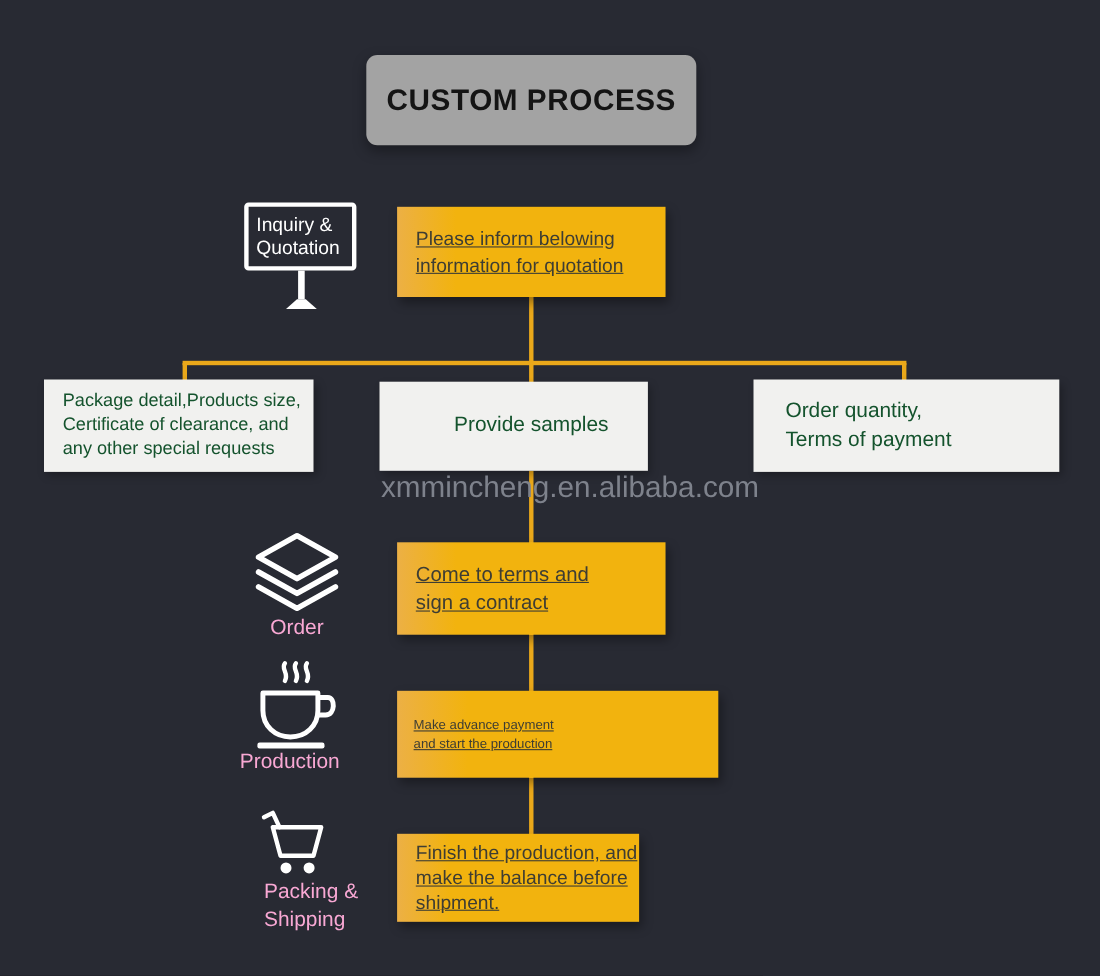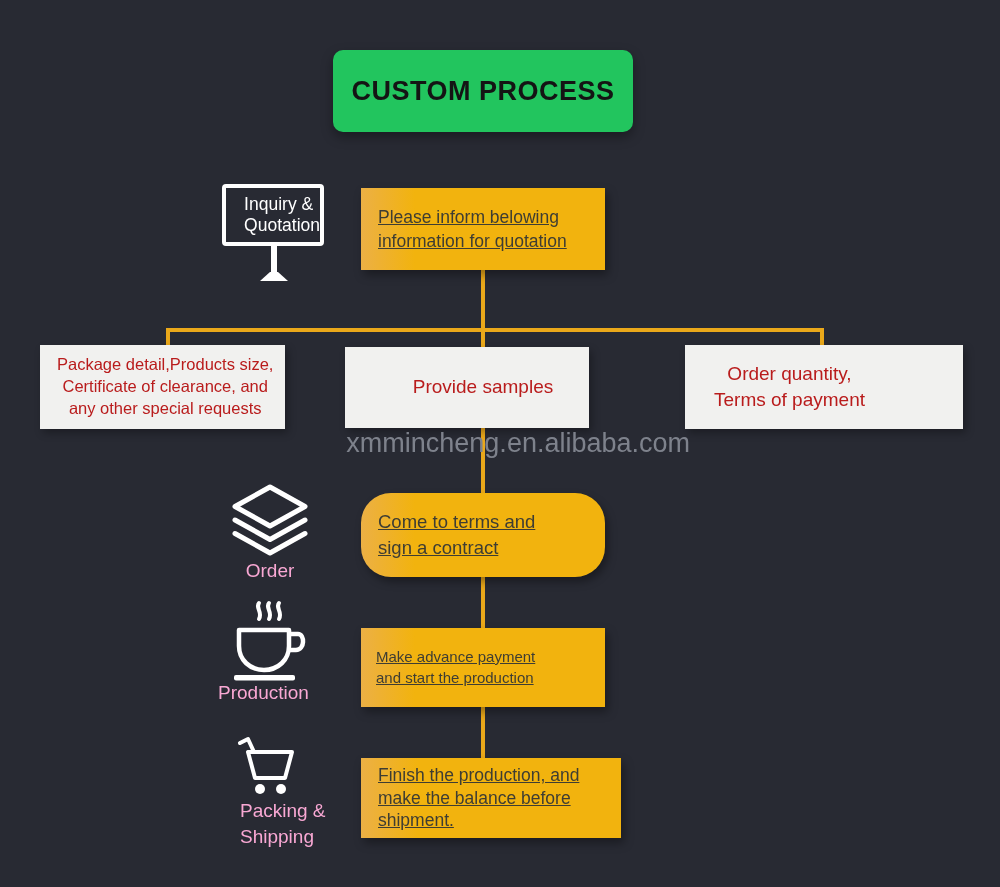"CUSTOM PROCESS" .title-box { background: #22c55e -> #a3a3a3 }
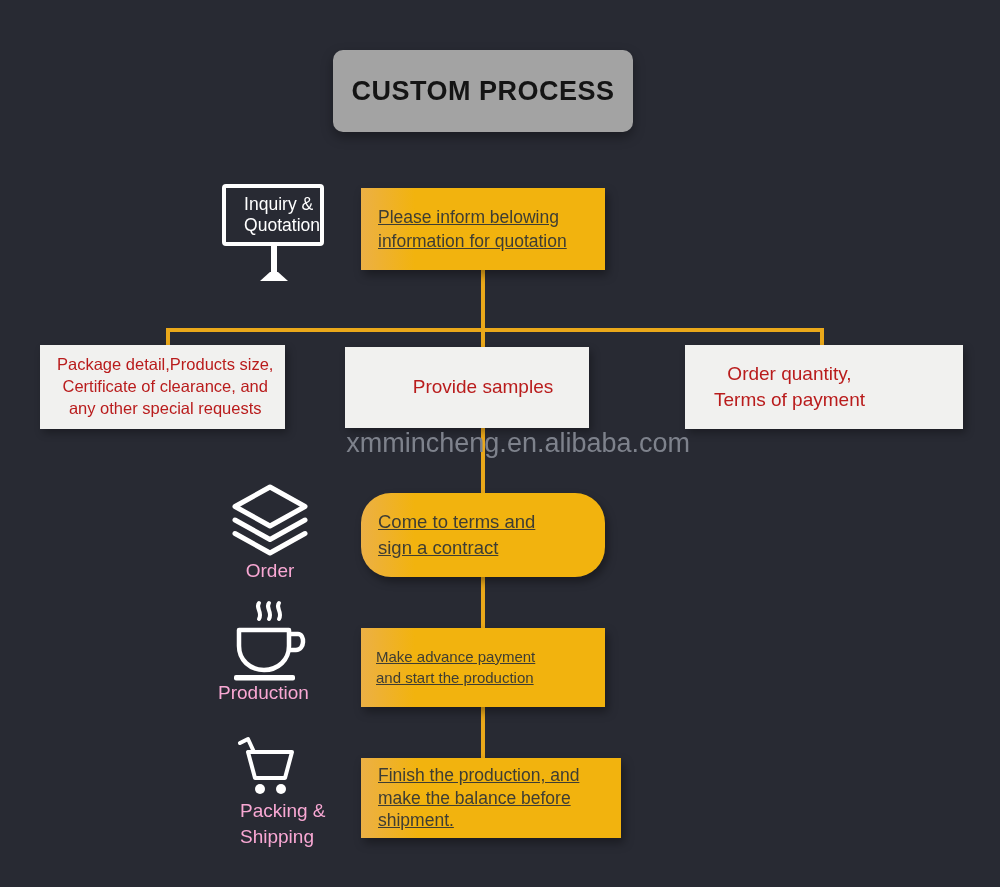"Inquiry &" .monitor .screen { justify-content: flex-end -> none }
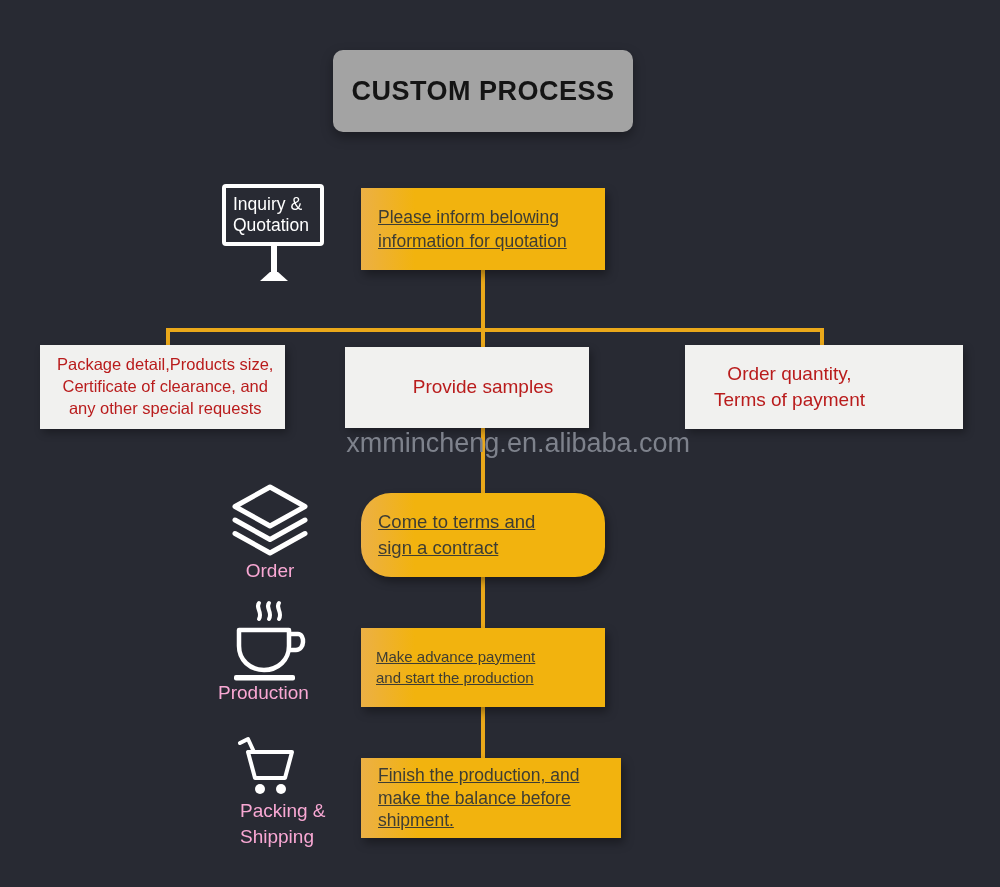"Package detail,Products size," .light { color: #b91c1c -> #14532d; text-align: center -> none }
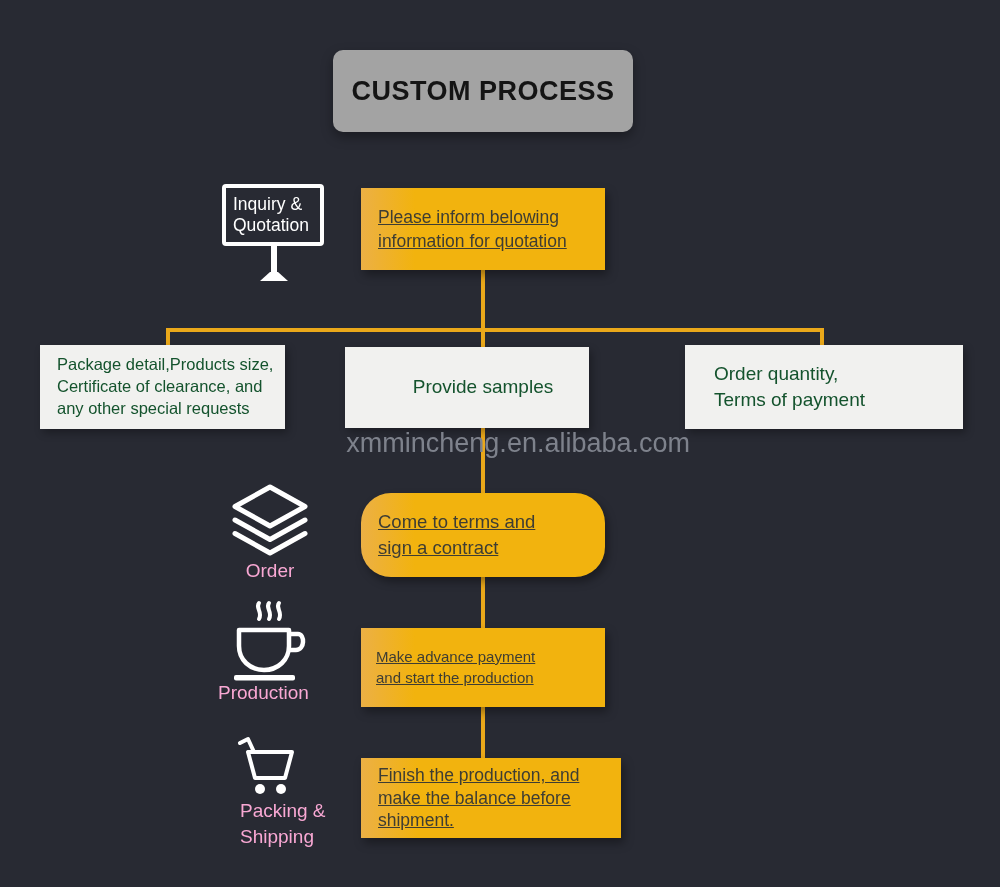"Come to terms and" .box-contract { border-radius: 30px -> none }
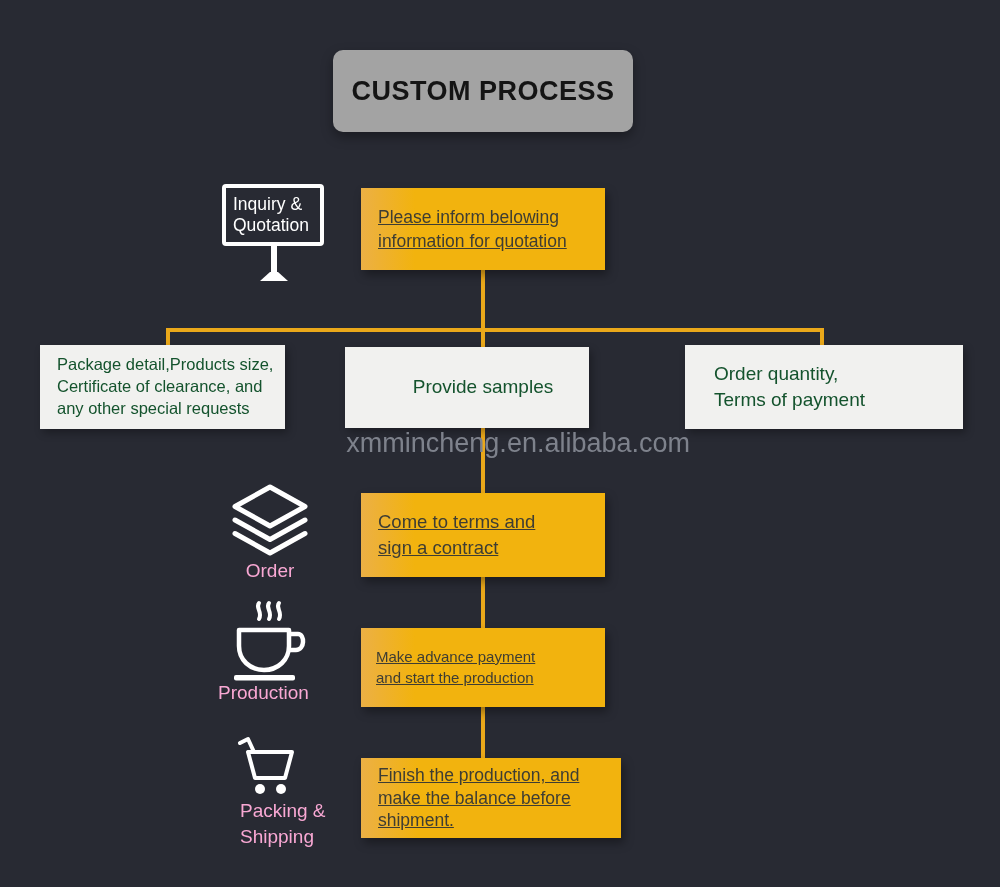"Make advance payment" .box-payment { font-size: 15px -> 12px; width: 244px -> 292px }
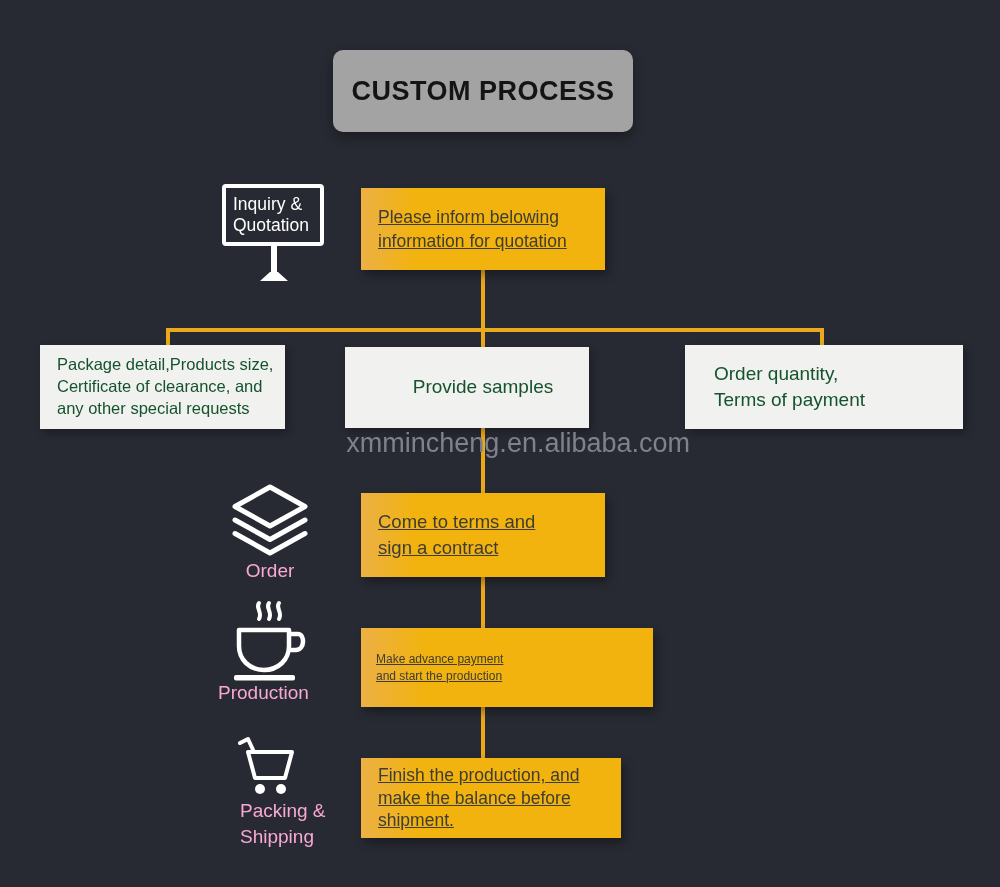"Finish the production, and" .box-finish { width: 260px -> 220px }
